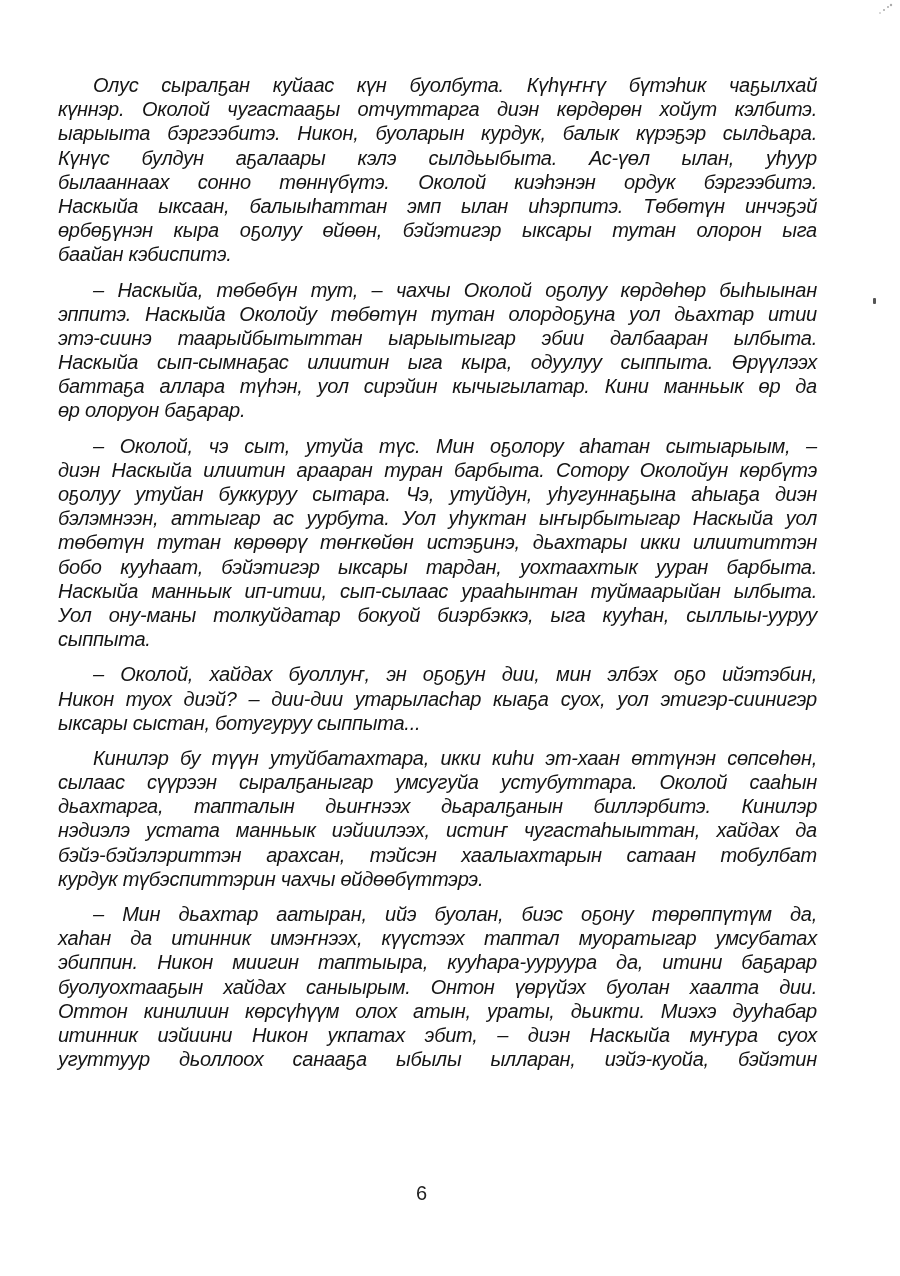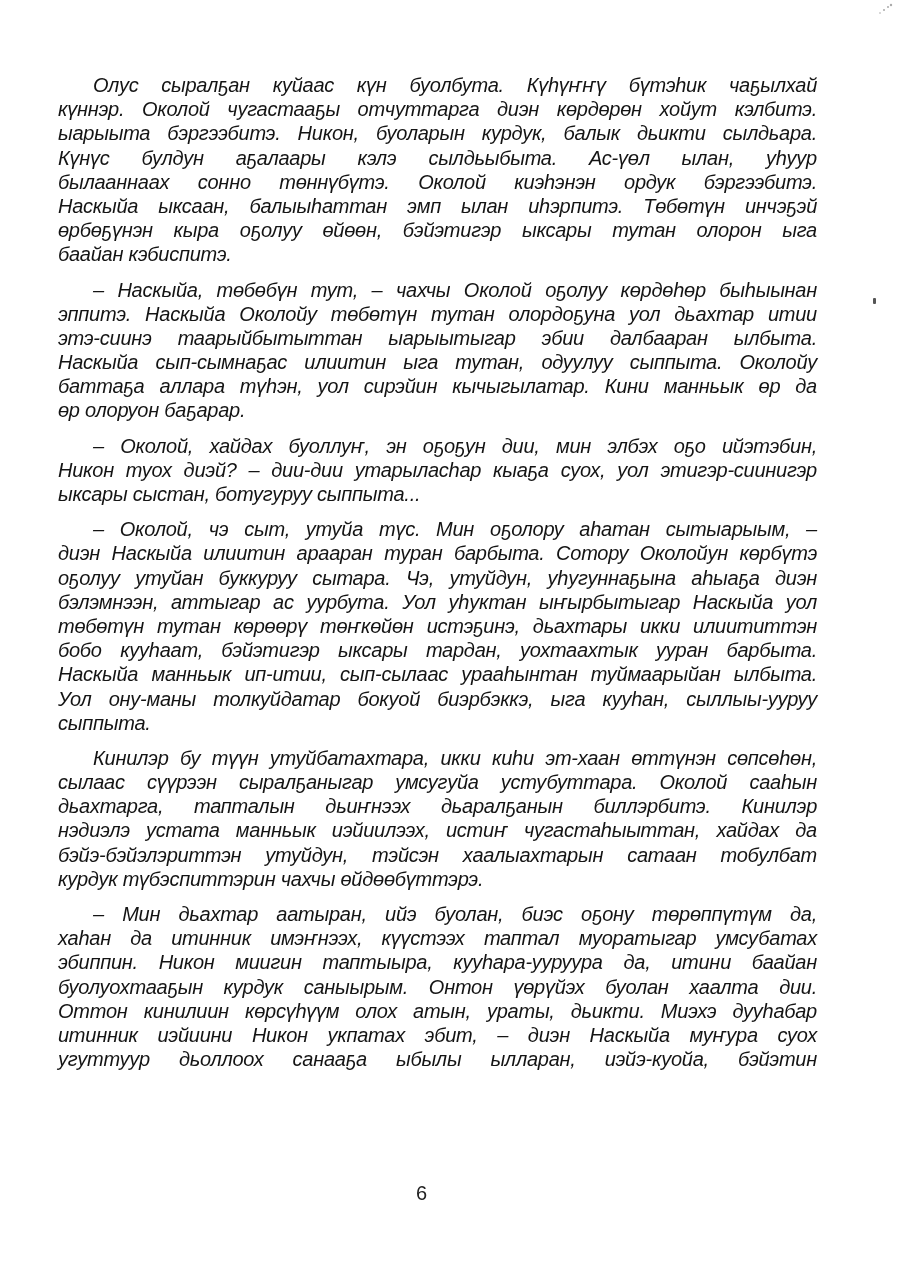"ыарыыта бэргээбитэ. Никон, буоларын" span.line { text: дьикти -> күрэҕэр }
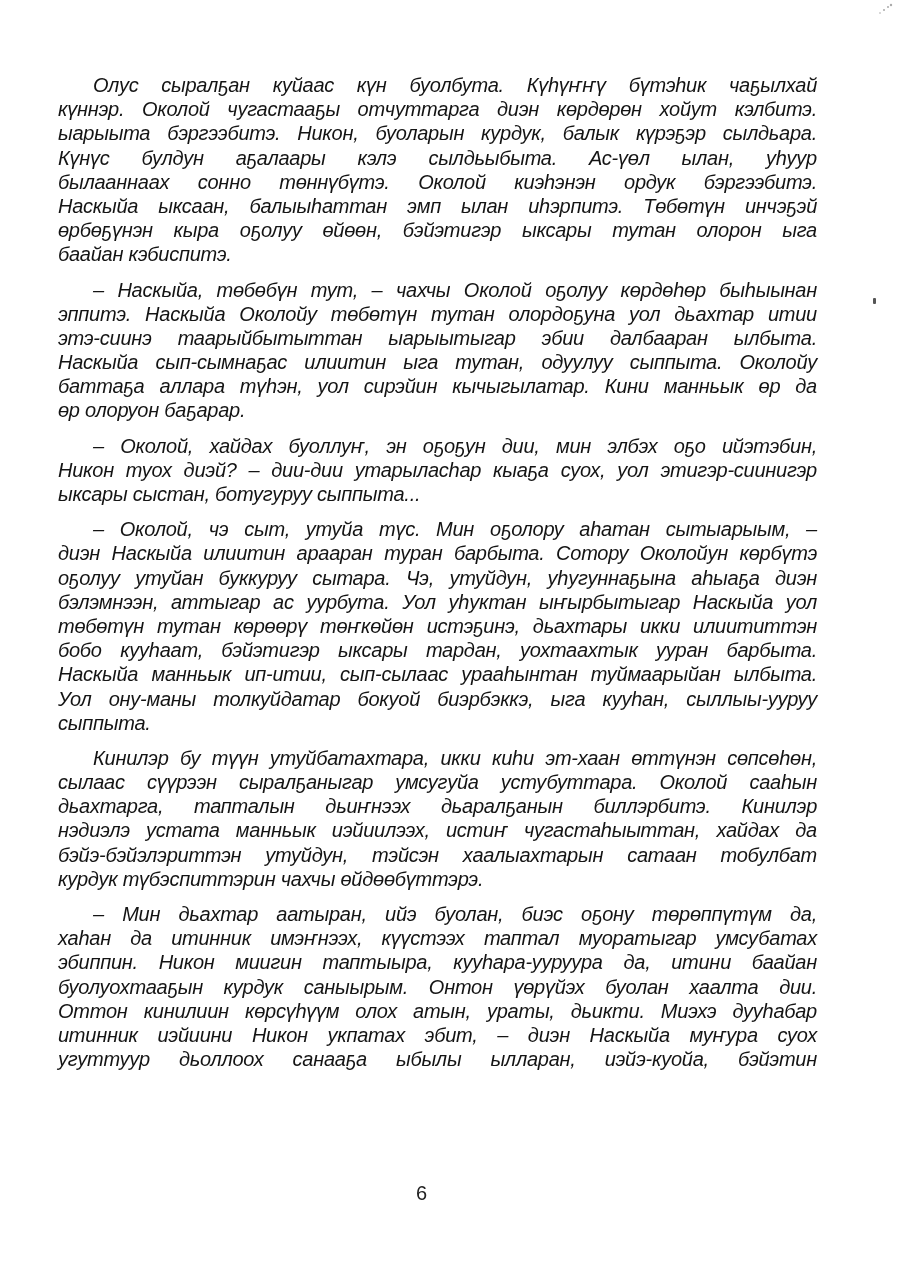"Наскыйа сып-сымнаҕас илиитин ыга тутан," span.line { text: тутан, одуулуу сыппыта. Околойу -> кыра, одуулуу сыппыта. Өрүүлээх }
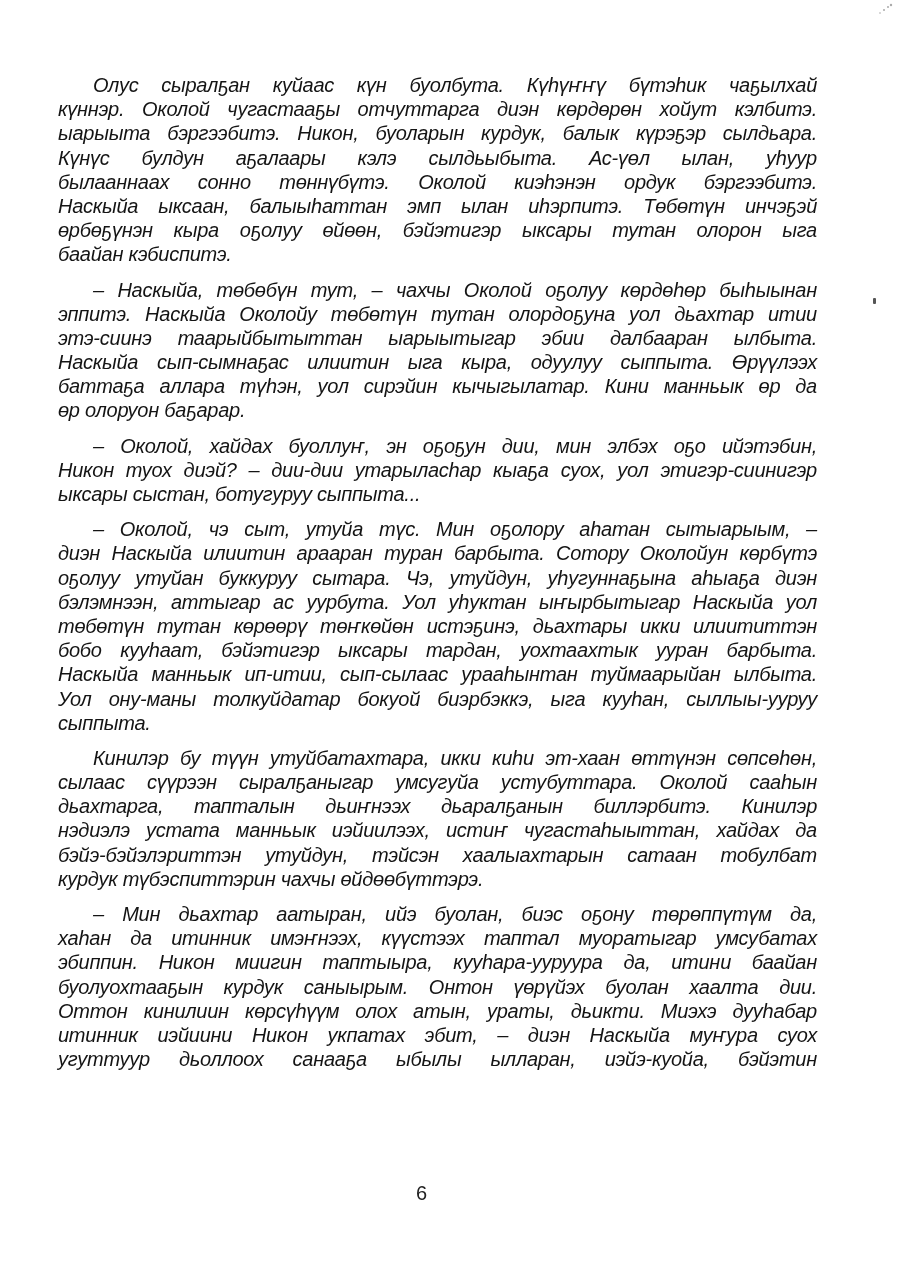"– Околой, хайдах буоллуҥ, эн" p.para { order: before "– Околой, чэ сыт, утуйа" -> after "– Околой, чэ сыт, утуйа" }
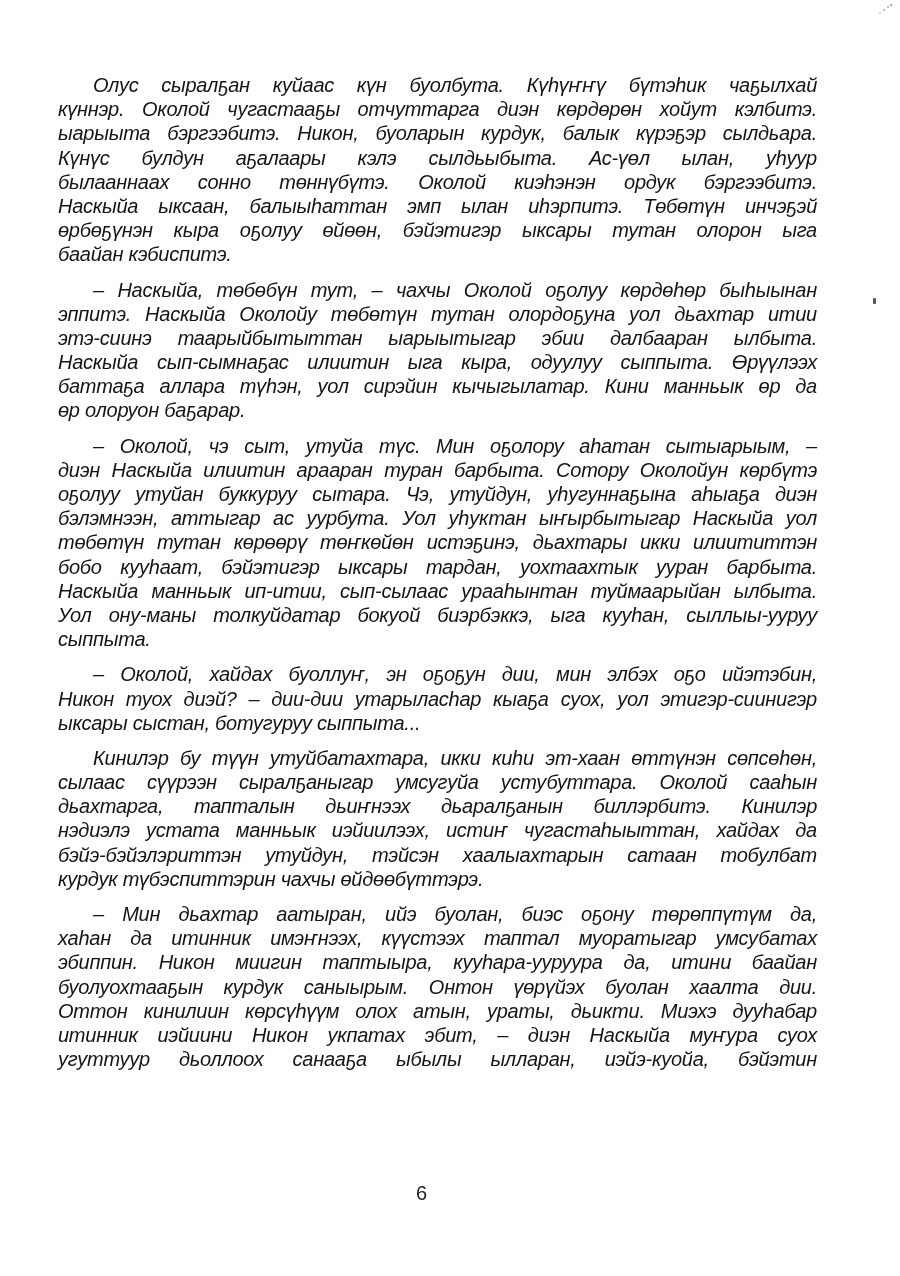"бэйэ-бэйэлэриттэн утуйдун, тэйсэн" span.line { text: утуйдун -> арахсан }
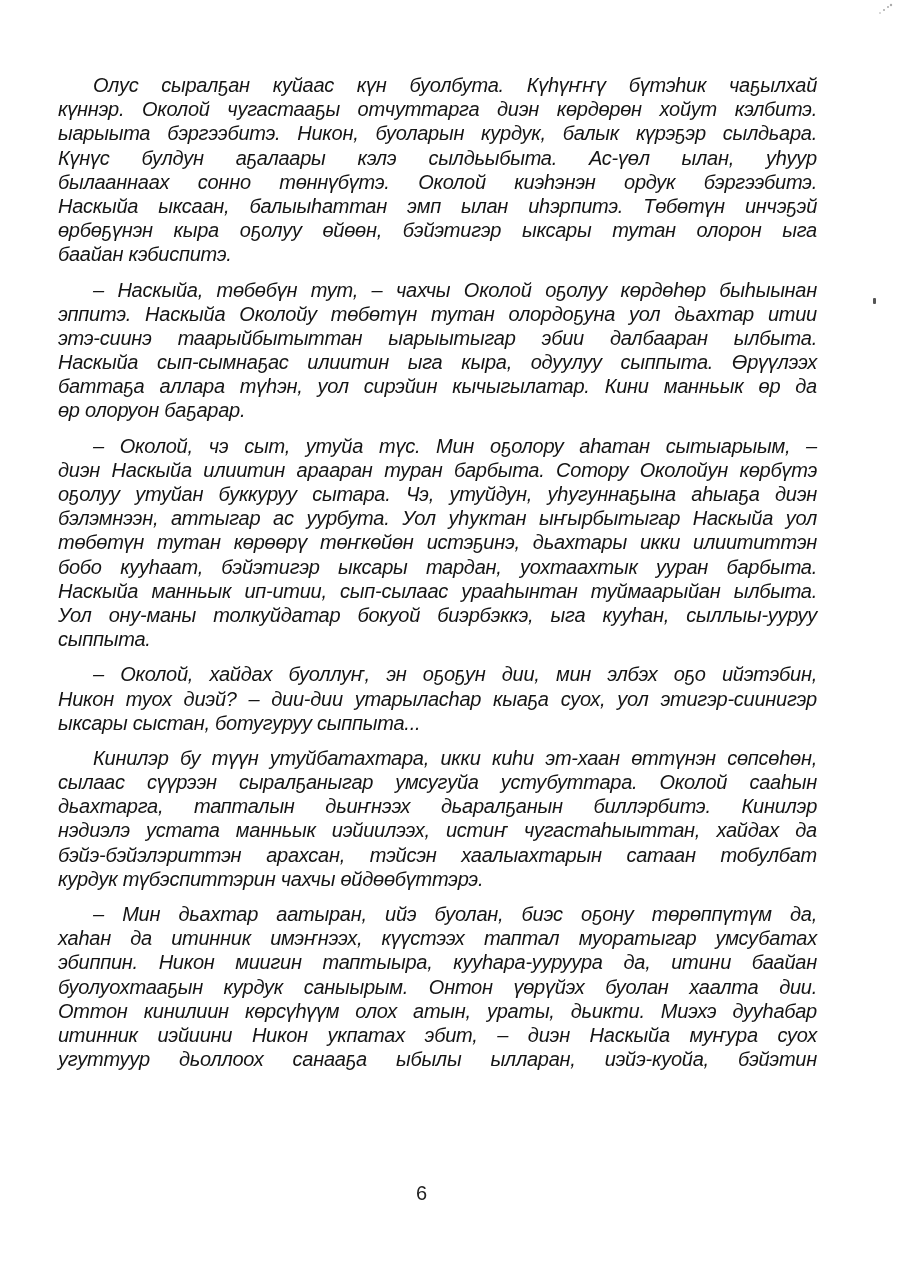"эбиппин. Никон миигин таптыыра," span.line { text: баайан -> баҕарар }
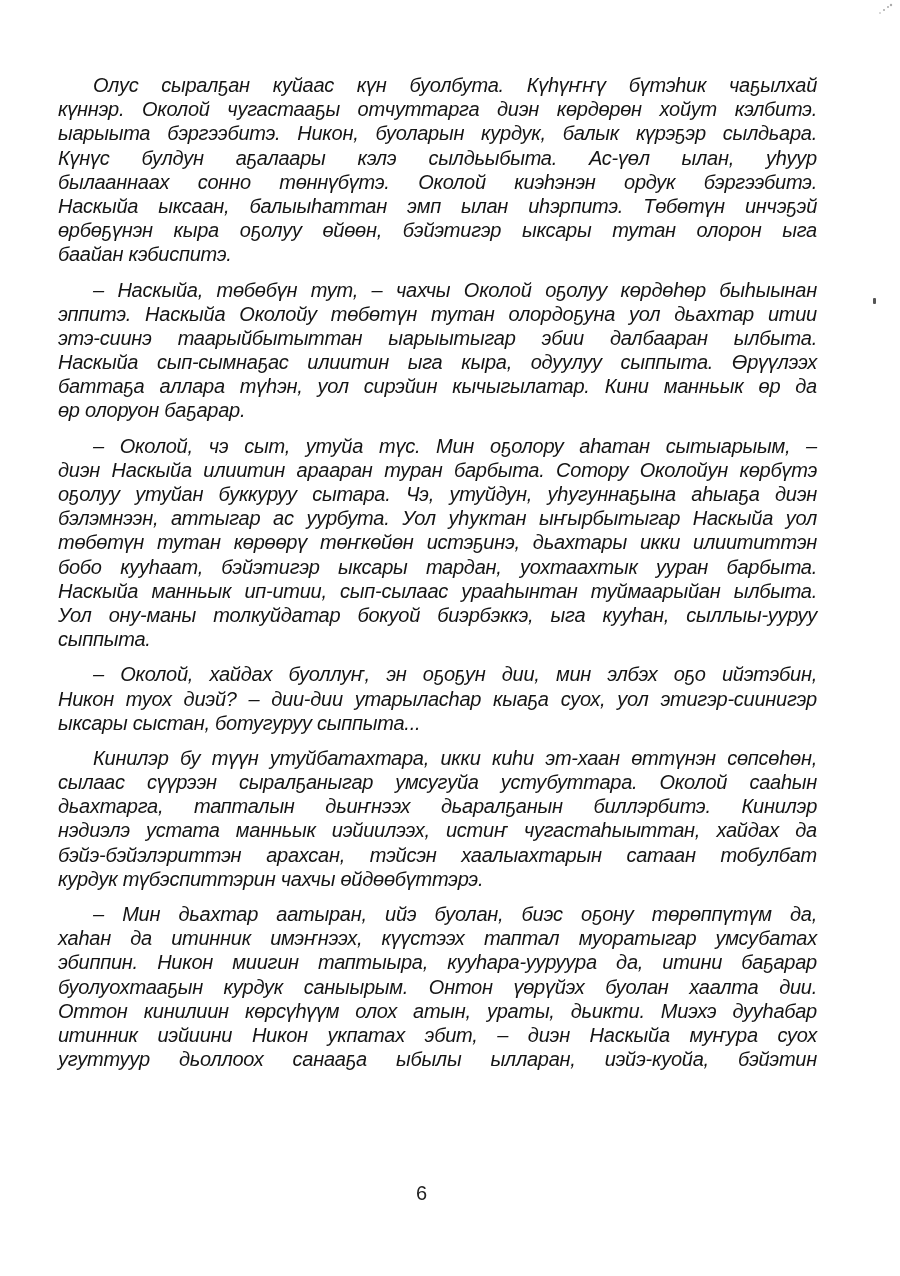"буолуохтааҕын курдук саныырым. Онтон" span.line { text: курдук -> хайдах }
